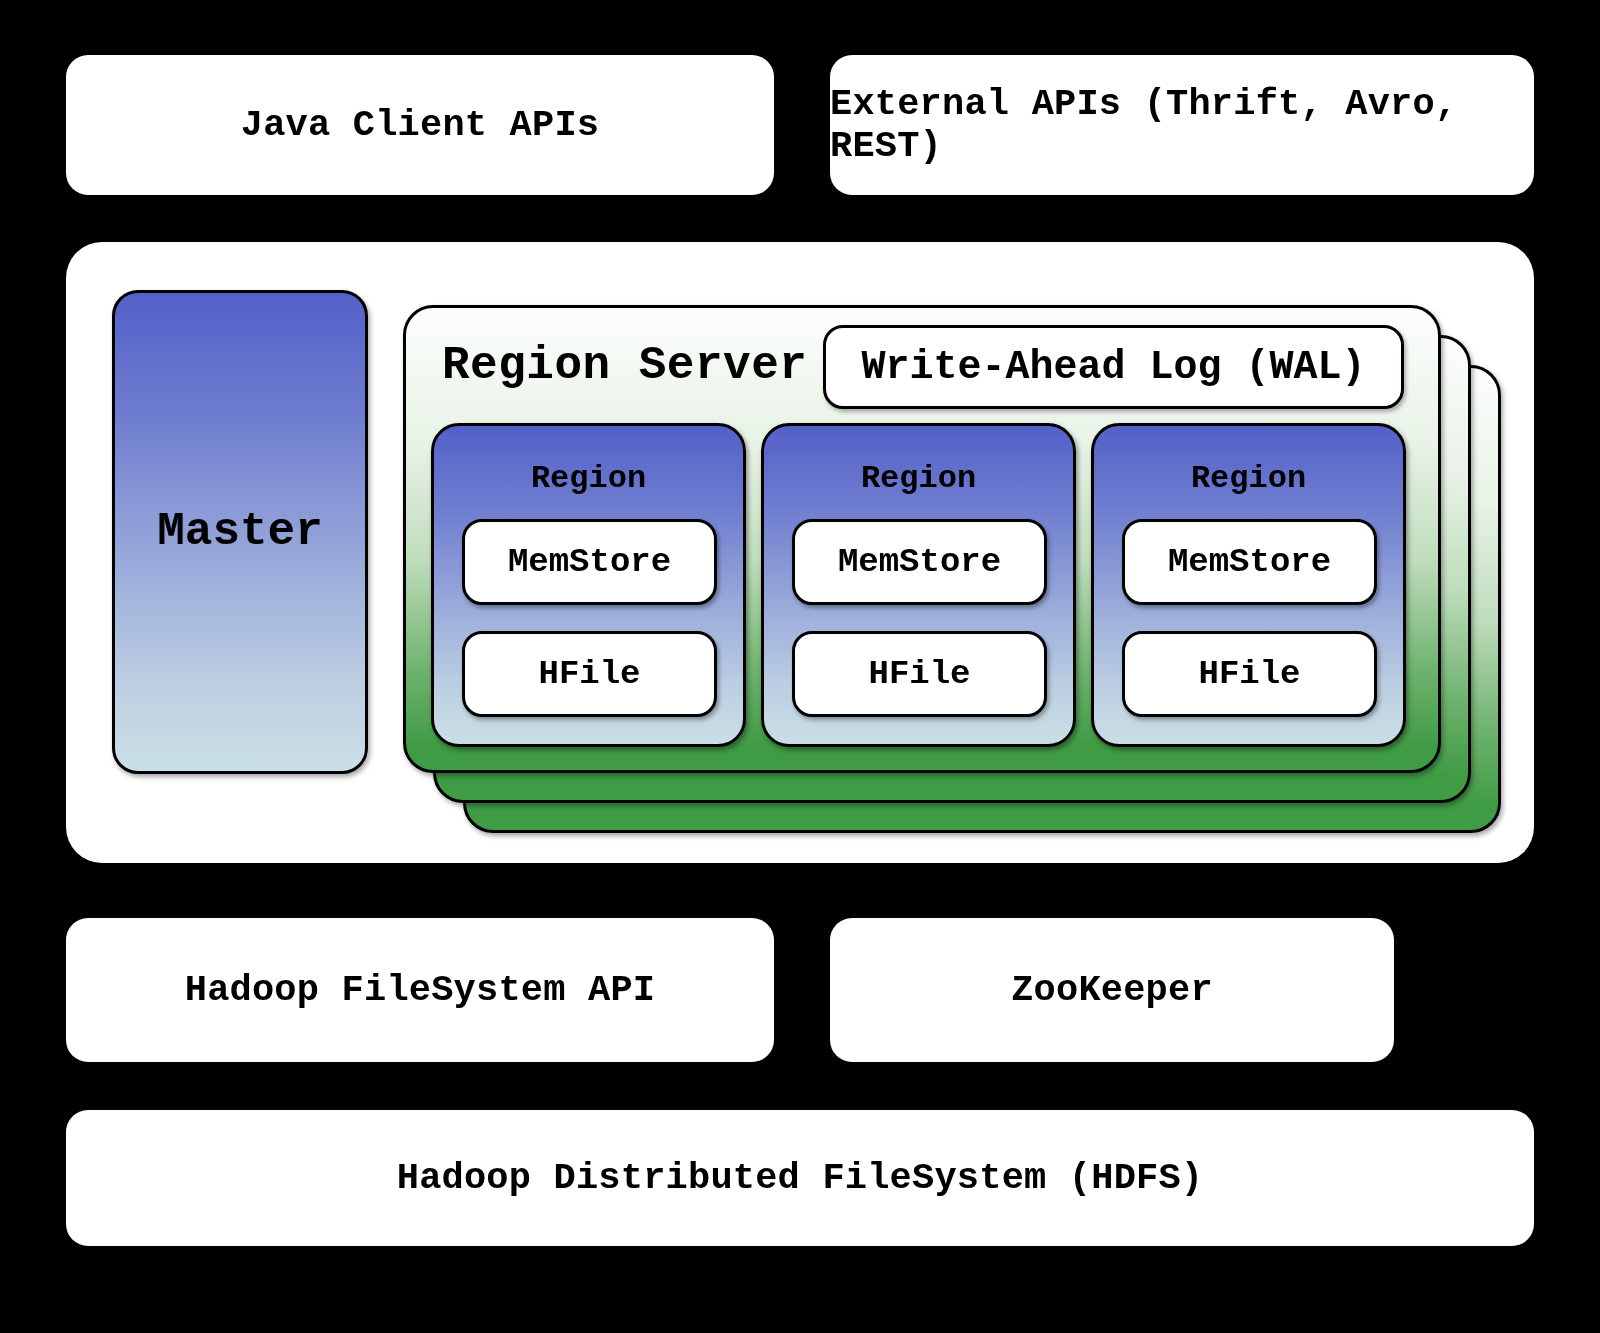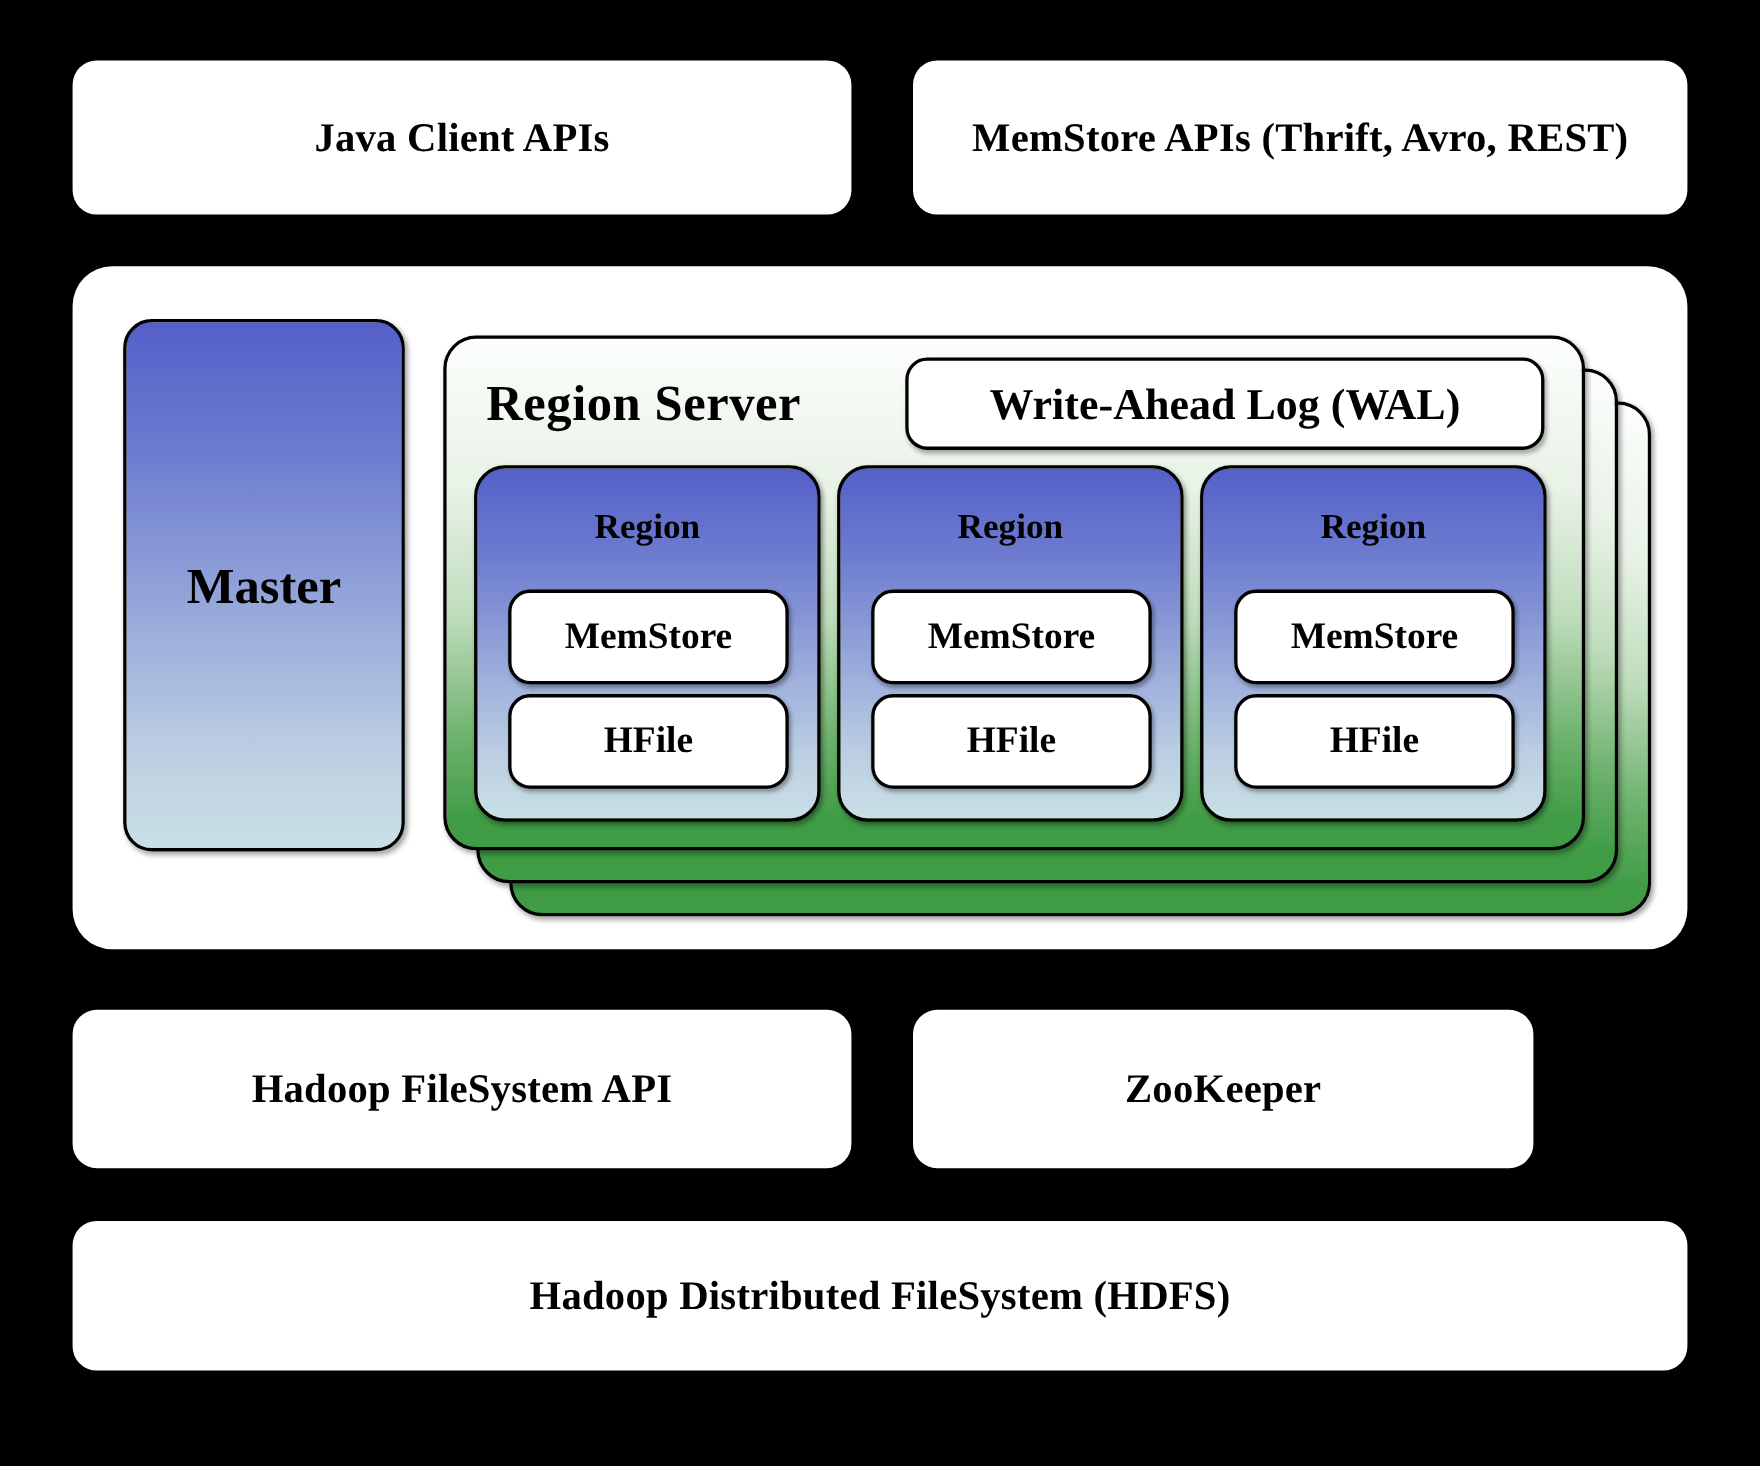"Java Client APIs" .canvas { font-family: Liberation Serif, serif -> Liberation Mono, monospace }
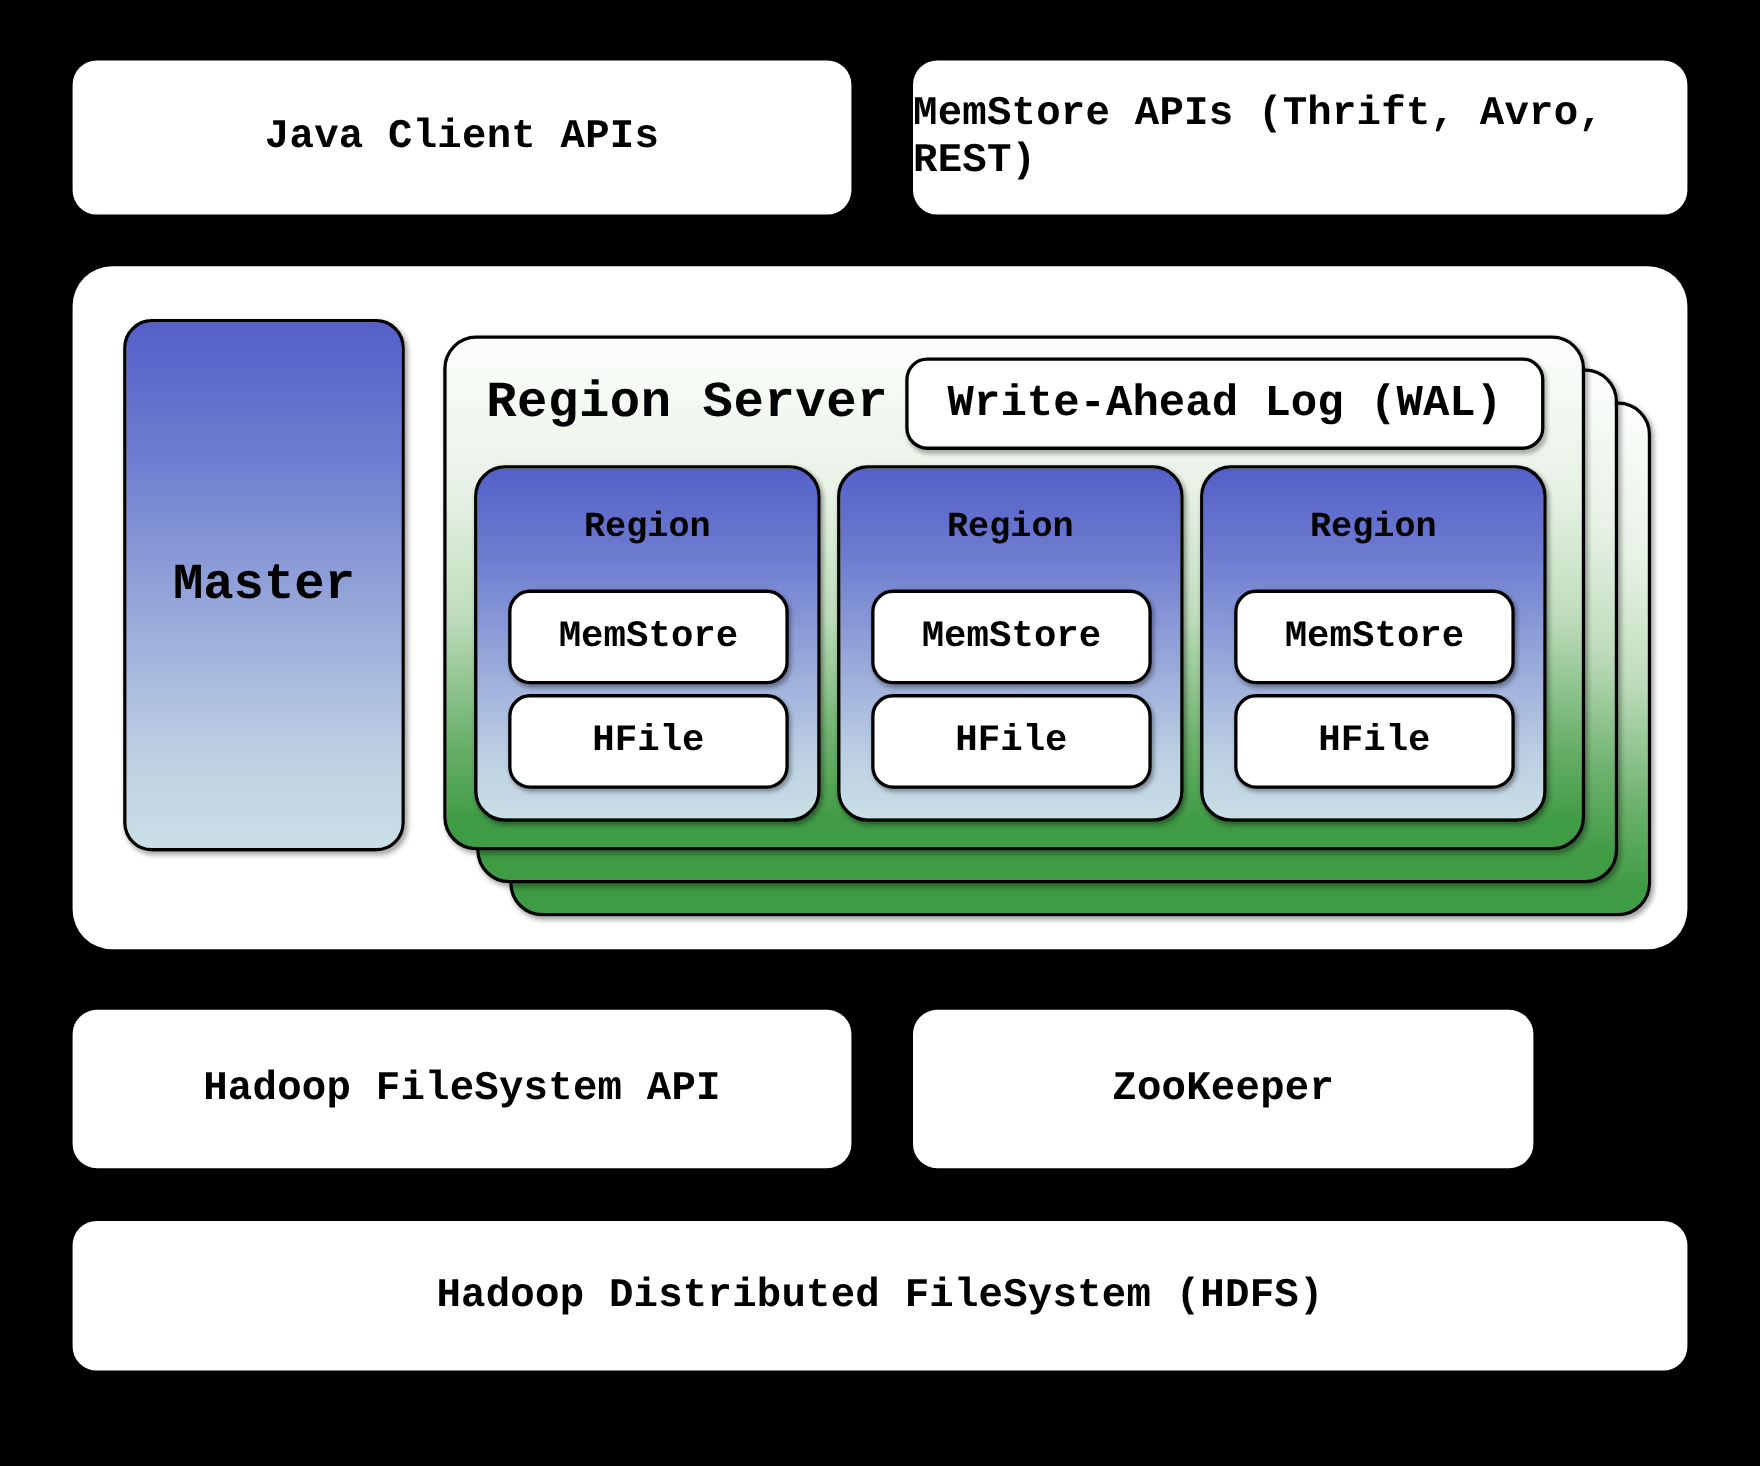"MemStore APIs (Thrift, Avro, REST)" span { text: MemStore -> External }
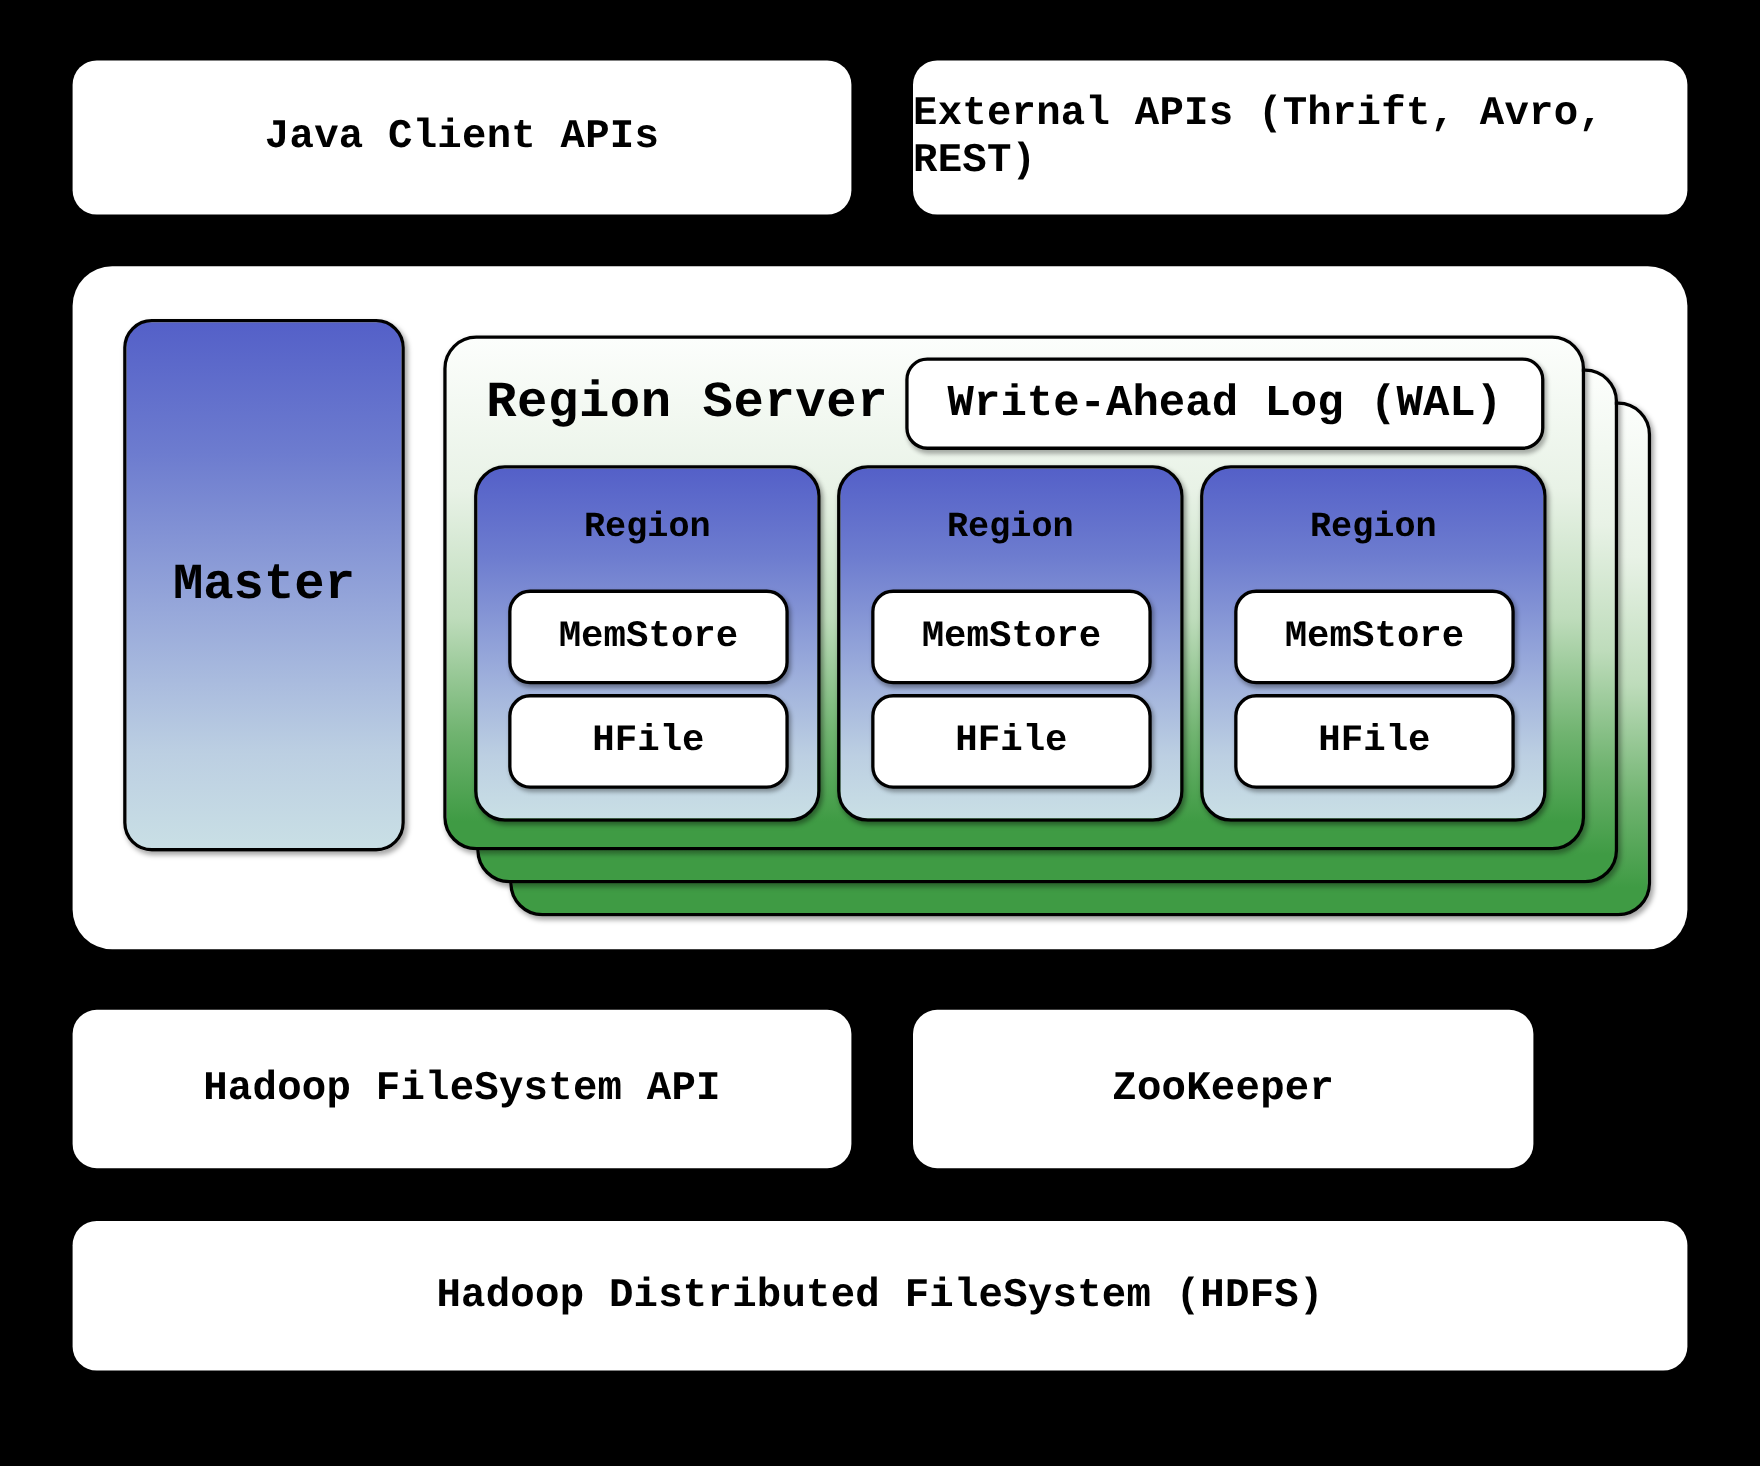"MemStore" .memstore { top: 110px -> 93px }
